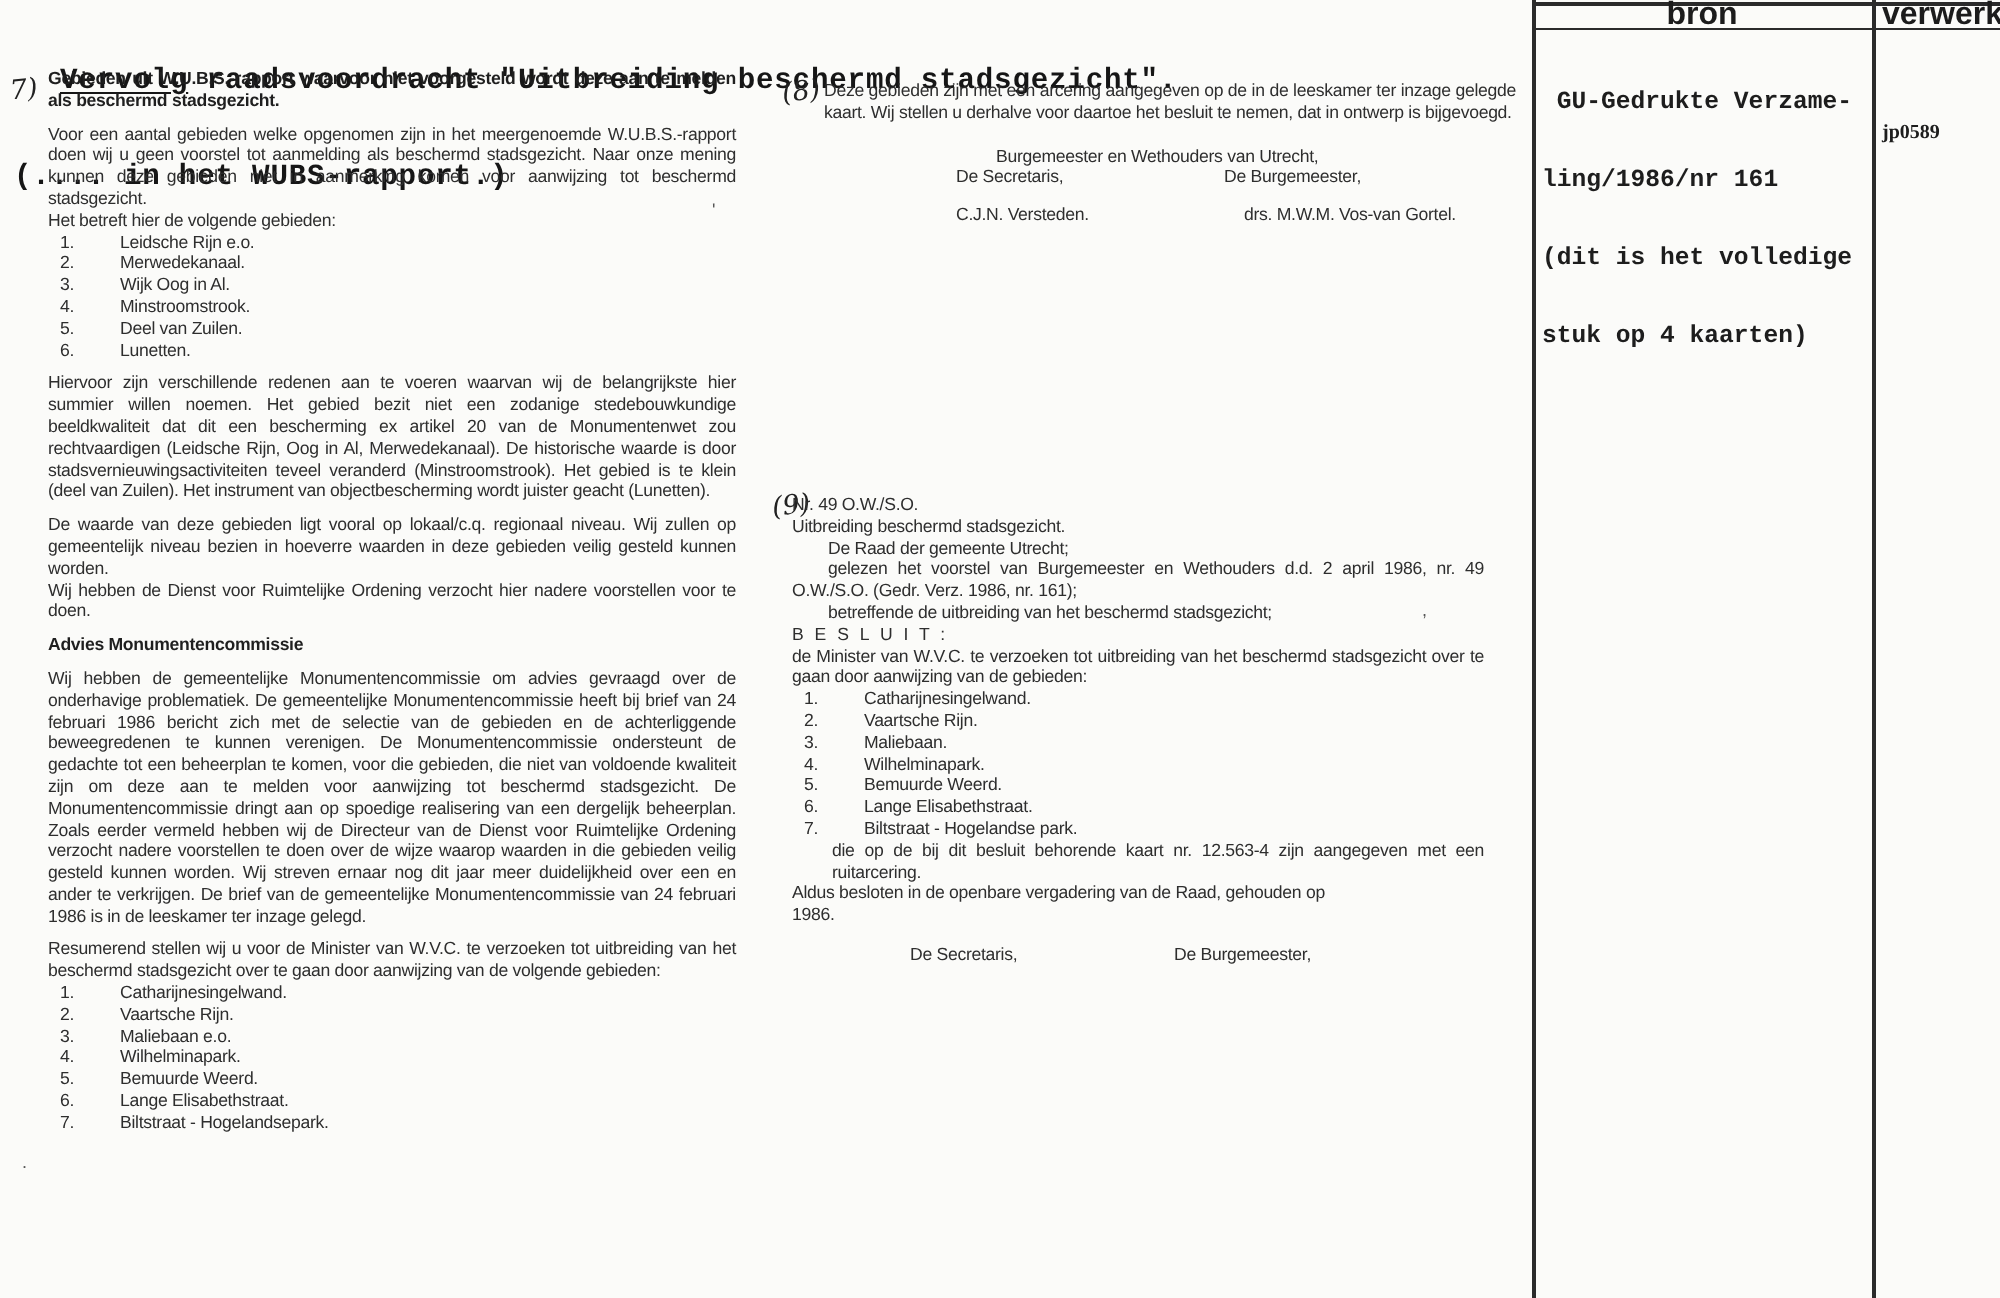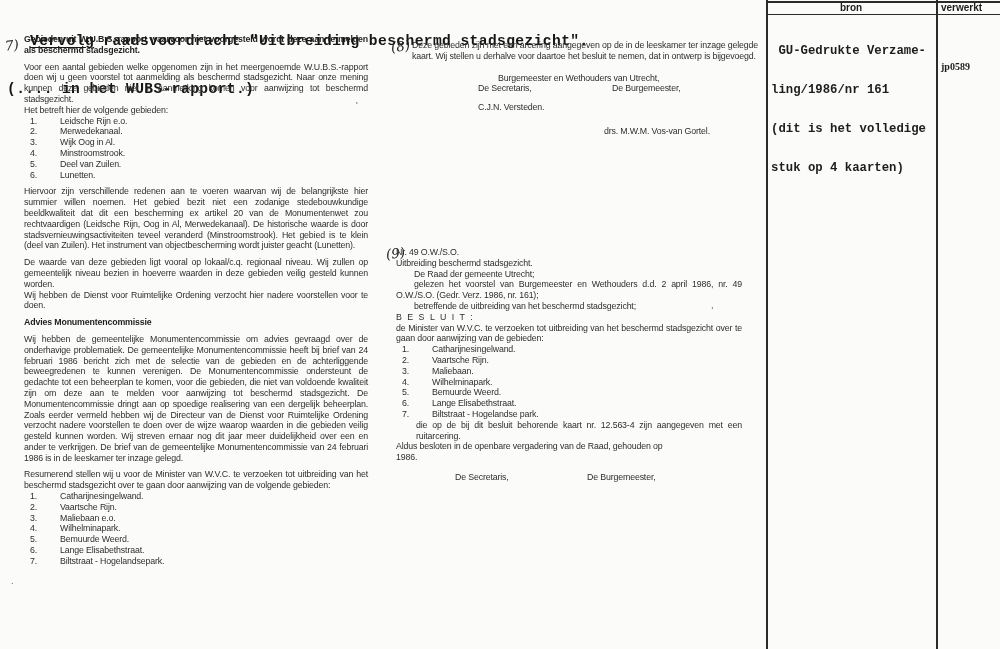"bron" .reg-header { font-size: 10px -> 16px }
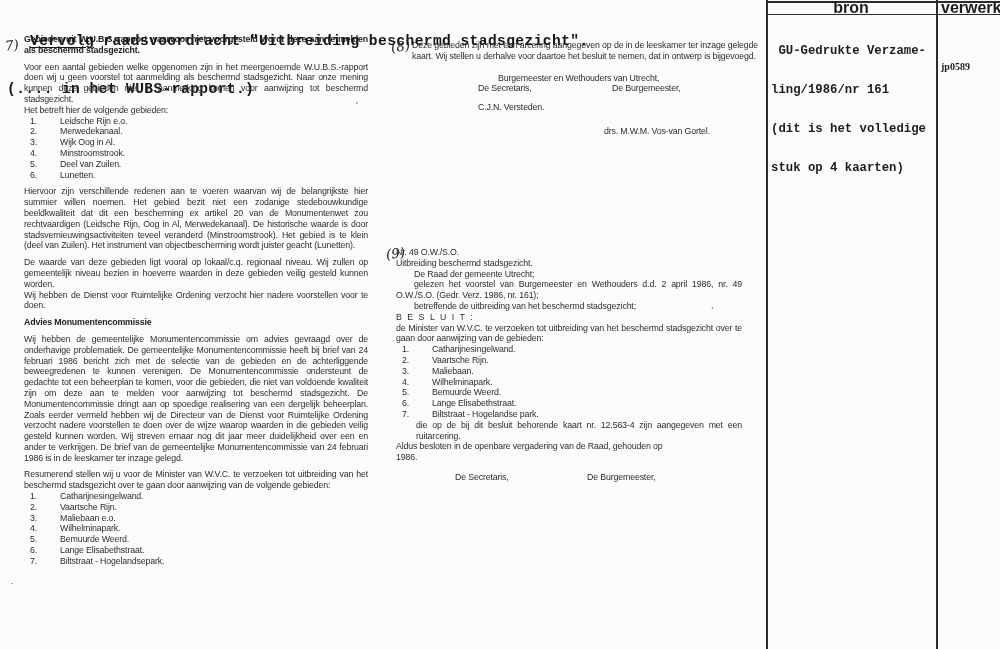"drs. M.W.M. Vos-van Gortel." .s8-rn { left: 192px -> 210px; margin-top: 24px -> none }
